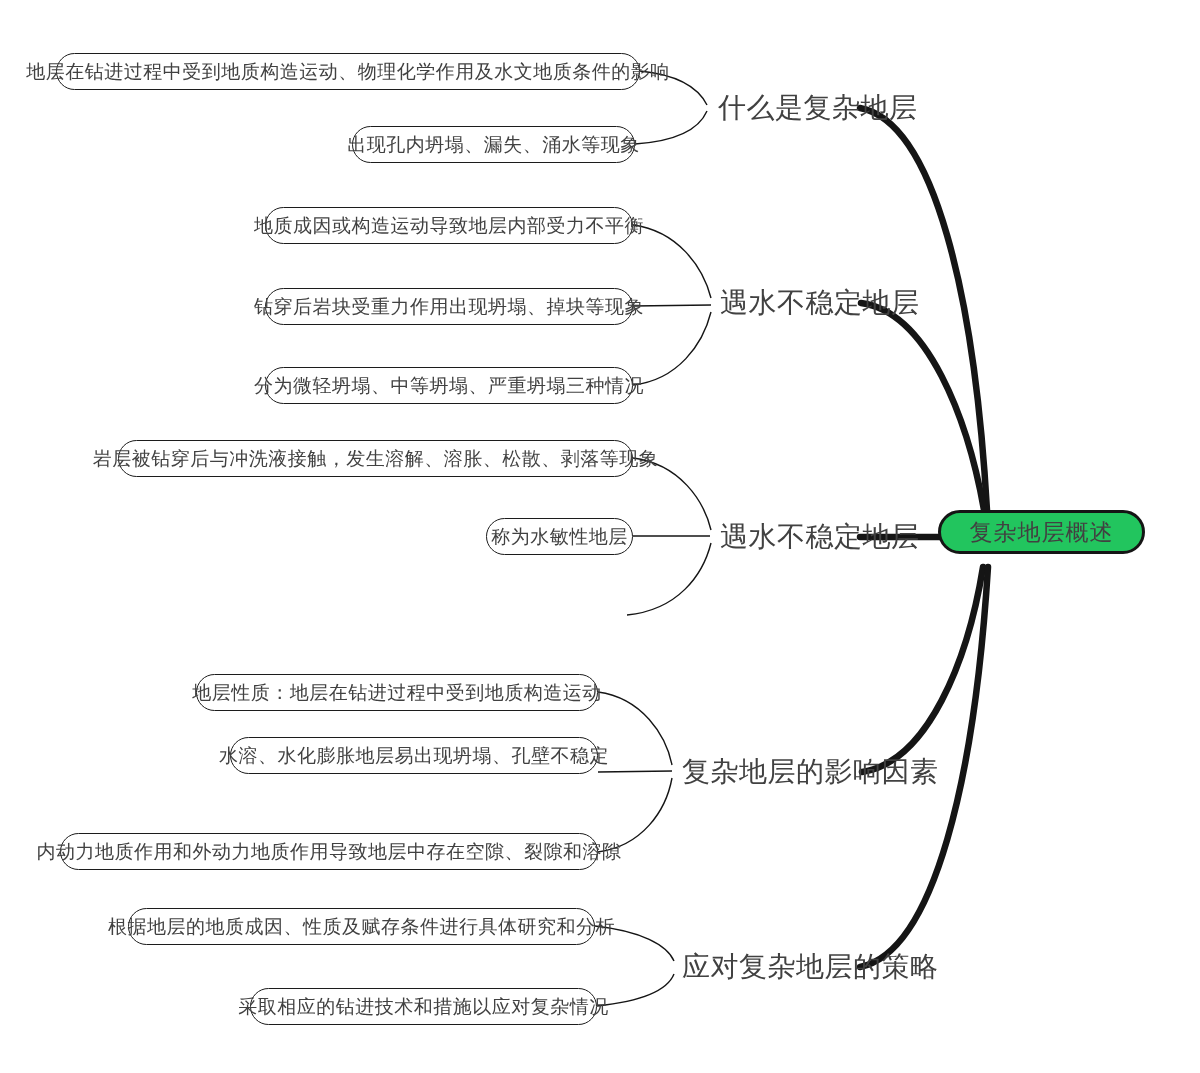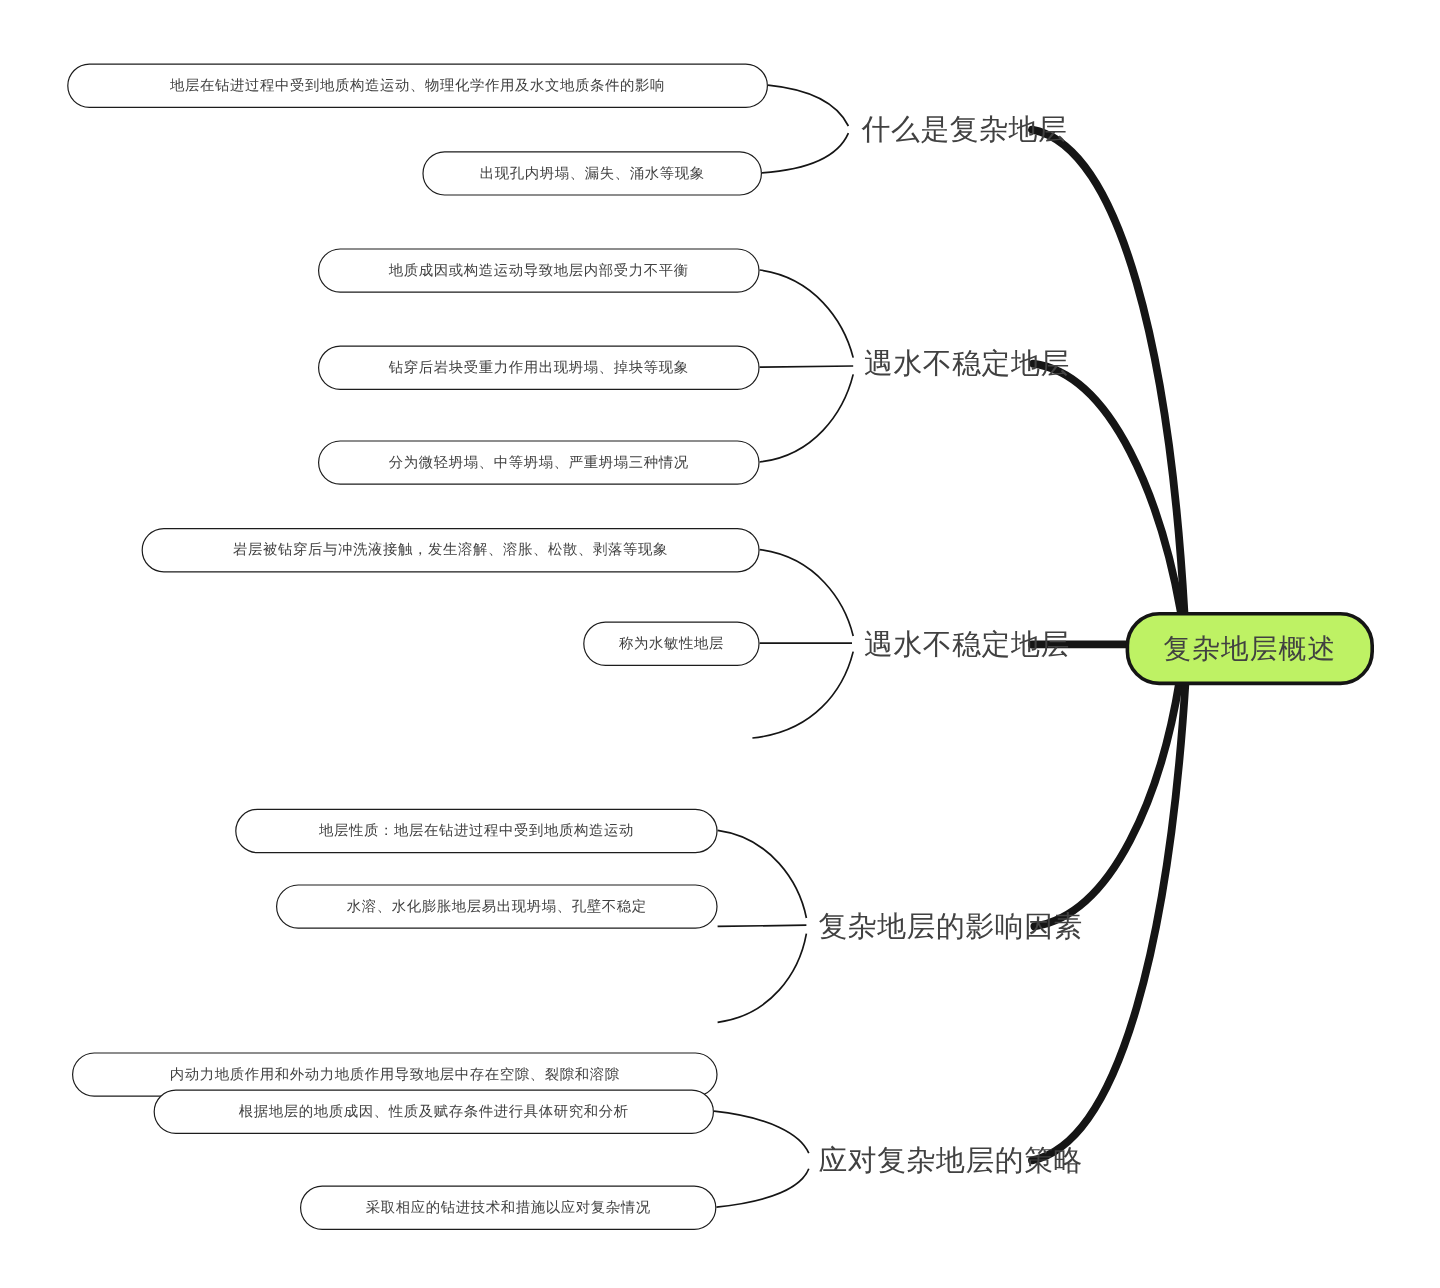"地层在钻进过程中受到地质构造运动、物理化学作用及水文地质条件的影响" .leaf { font-size: 12px -> 19px }
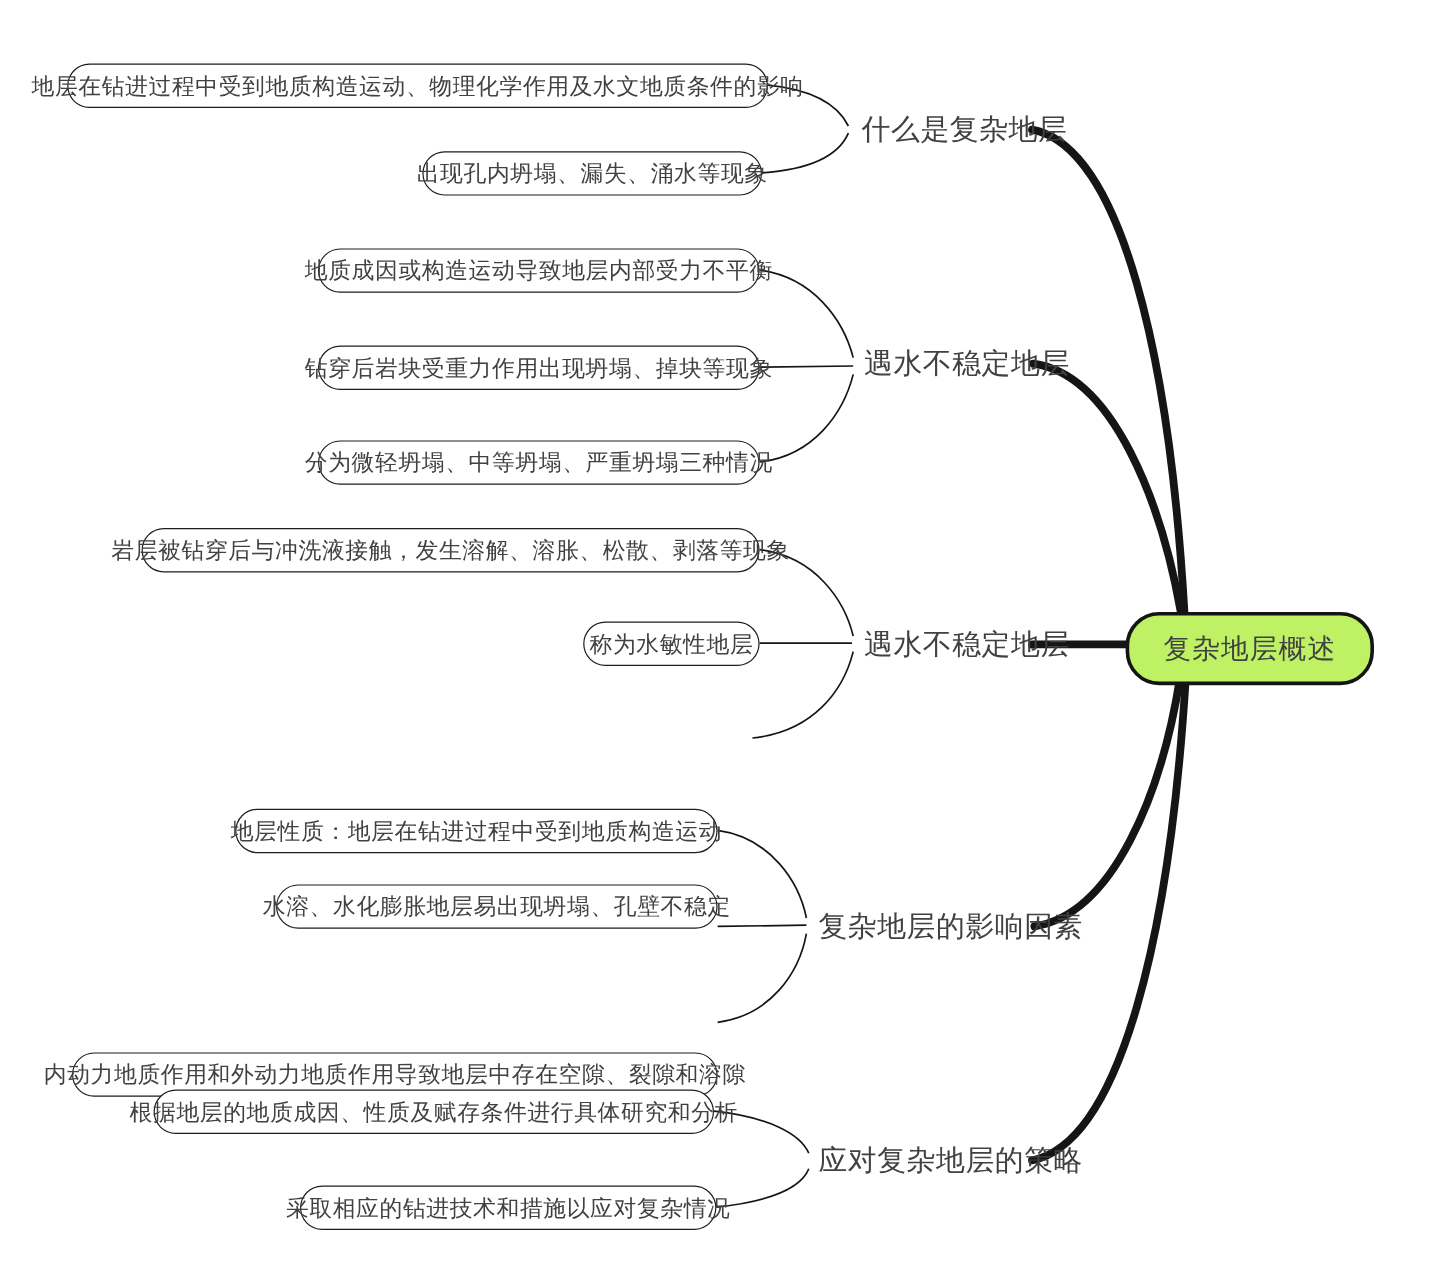"什么是复杂地层" .blabel { font-size: 24px -> 28px }
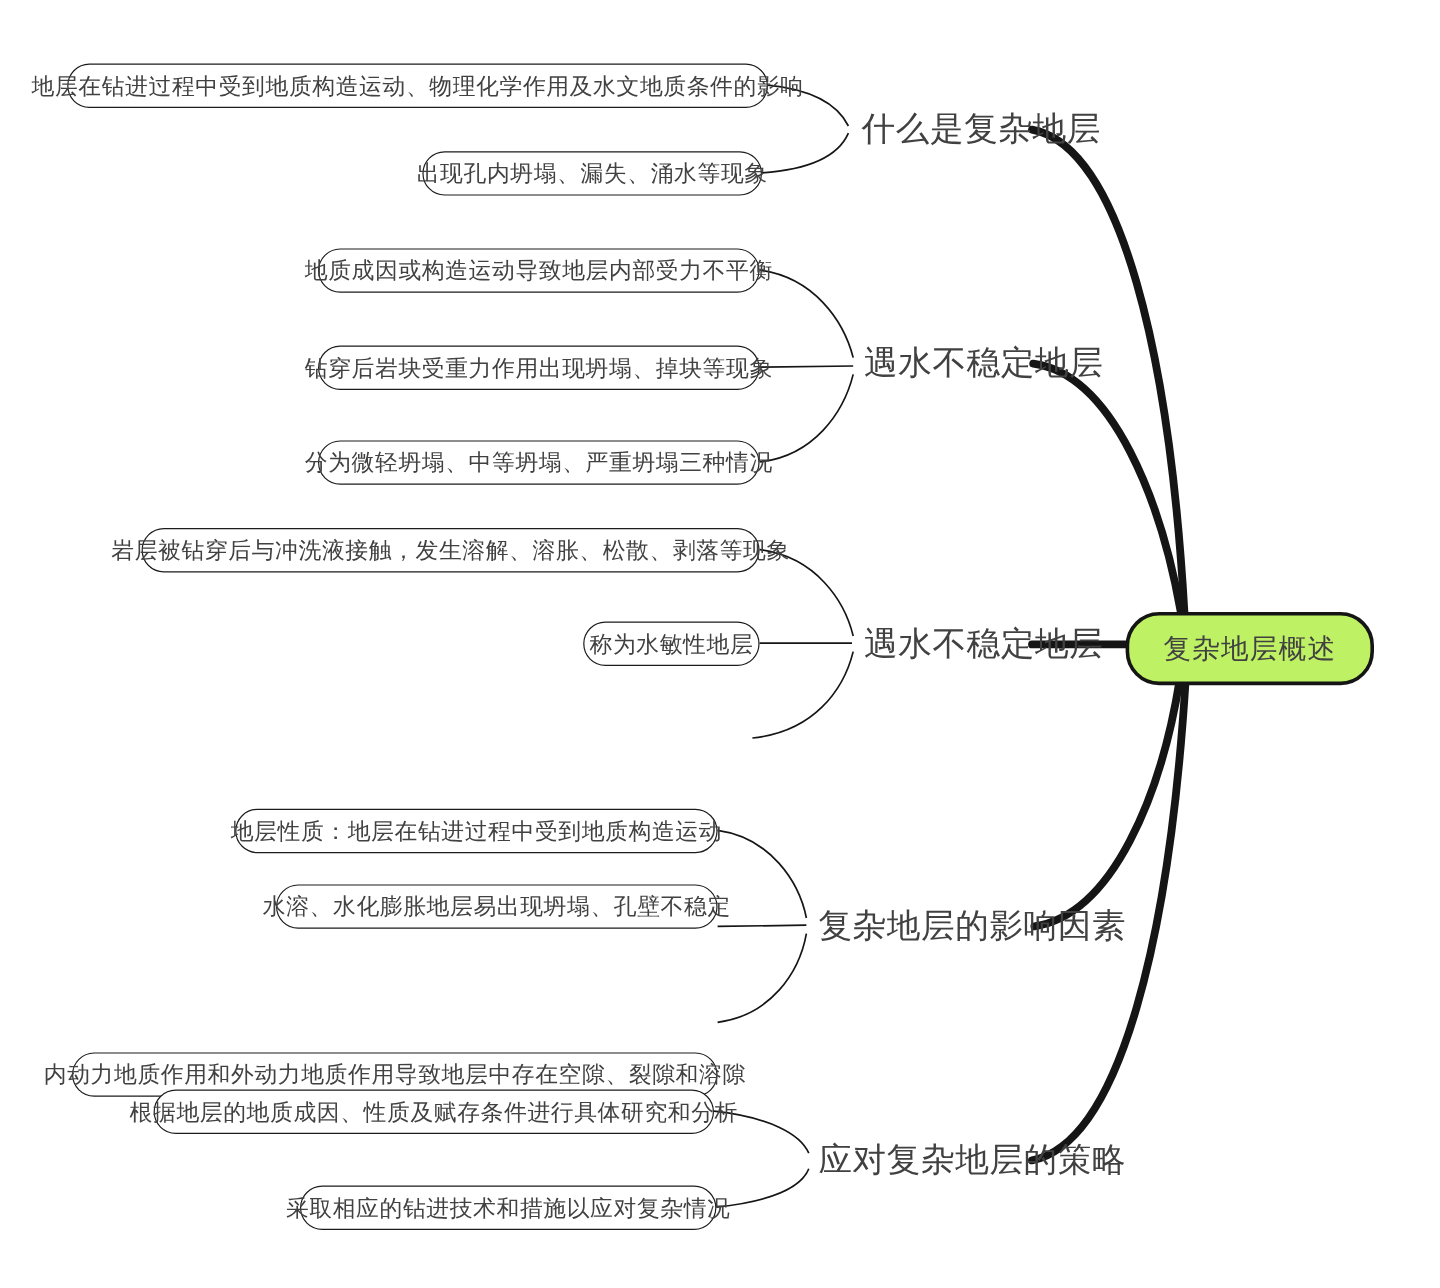"复杂地层概述" .root-node { background: #bef264 -> #22c55e; height: 61px -> 44px }
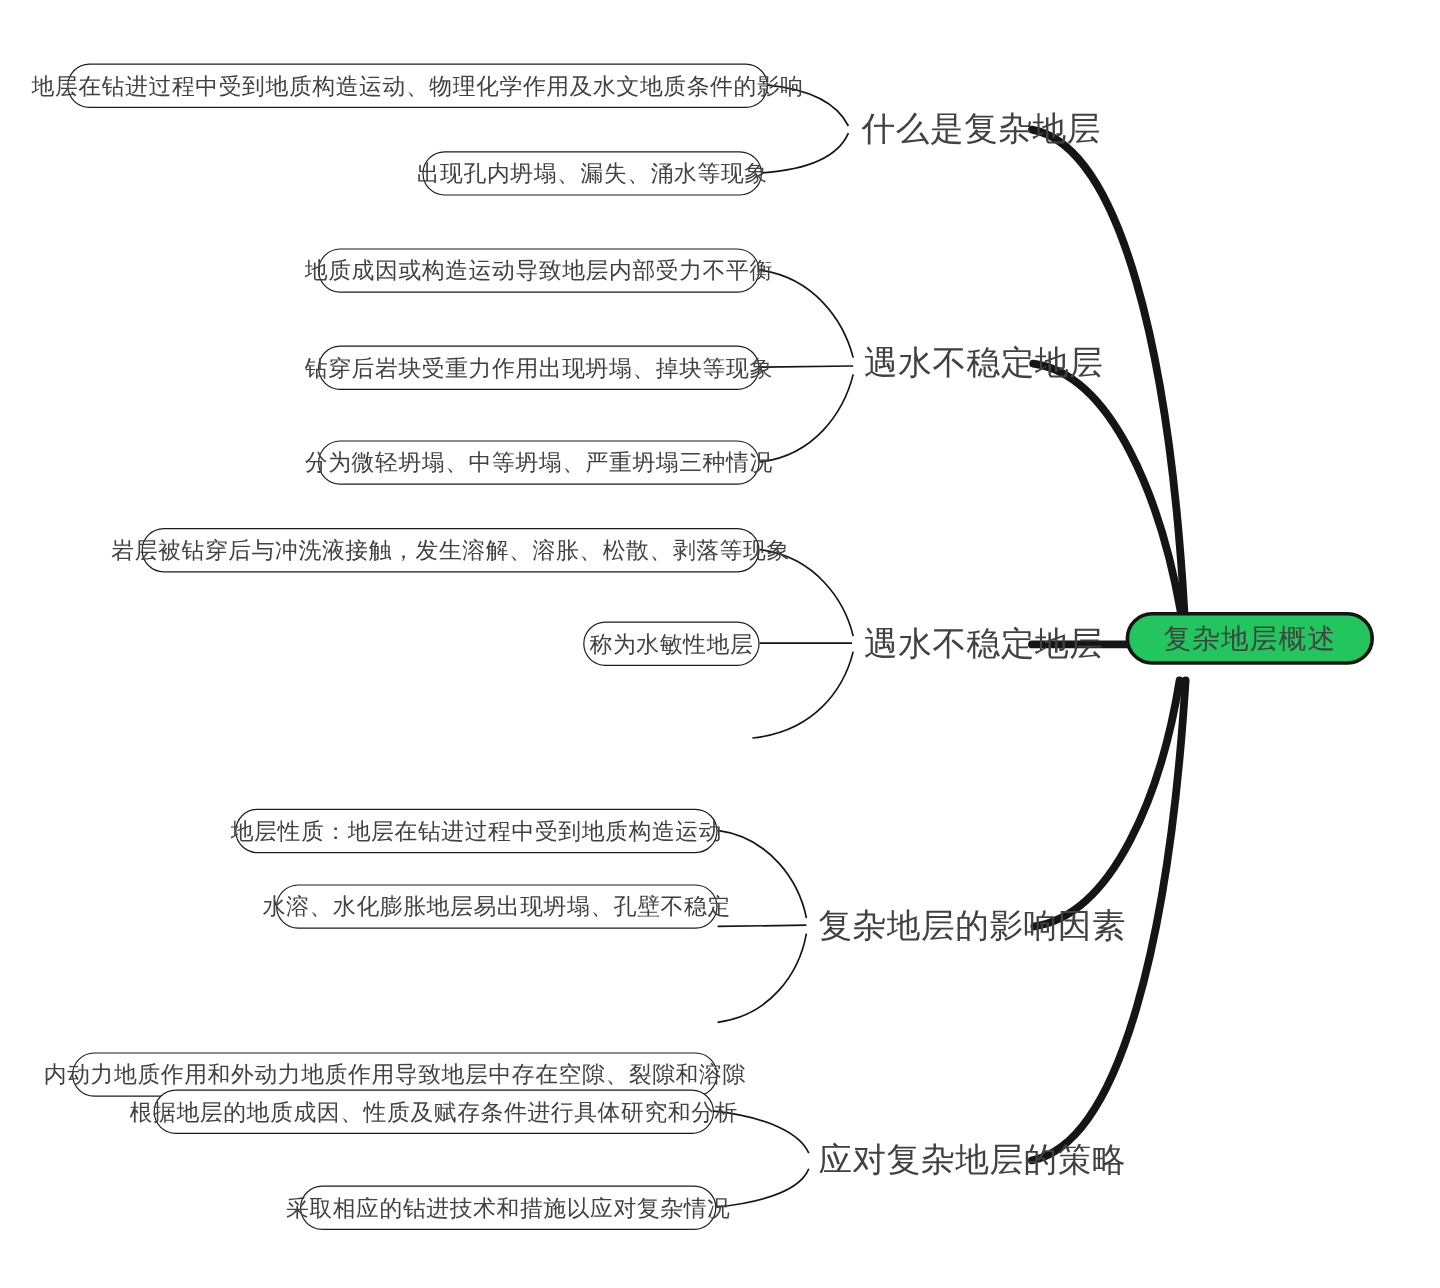"内动力地质作用和外动力地质作用导致地层中存在空隙、裂隙和溶隙" div.leaf { top: 877px -> 833px }
